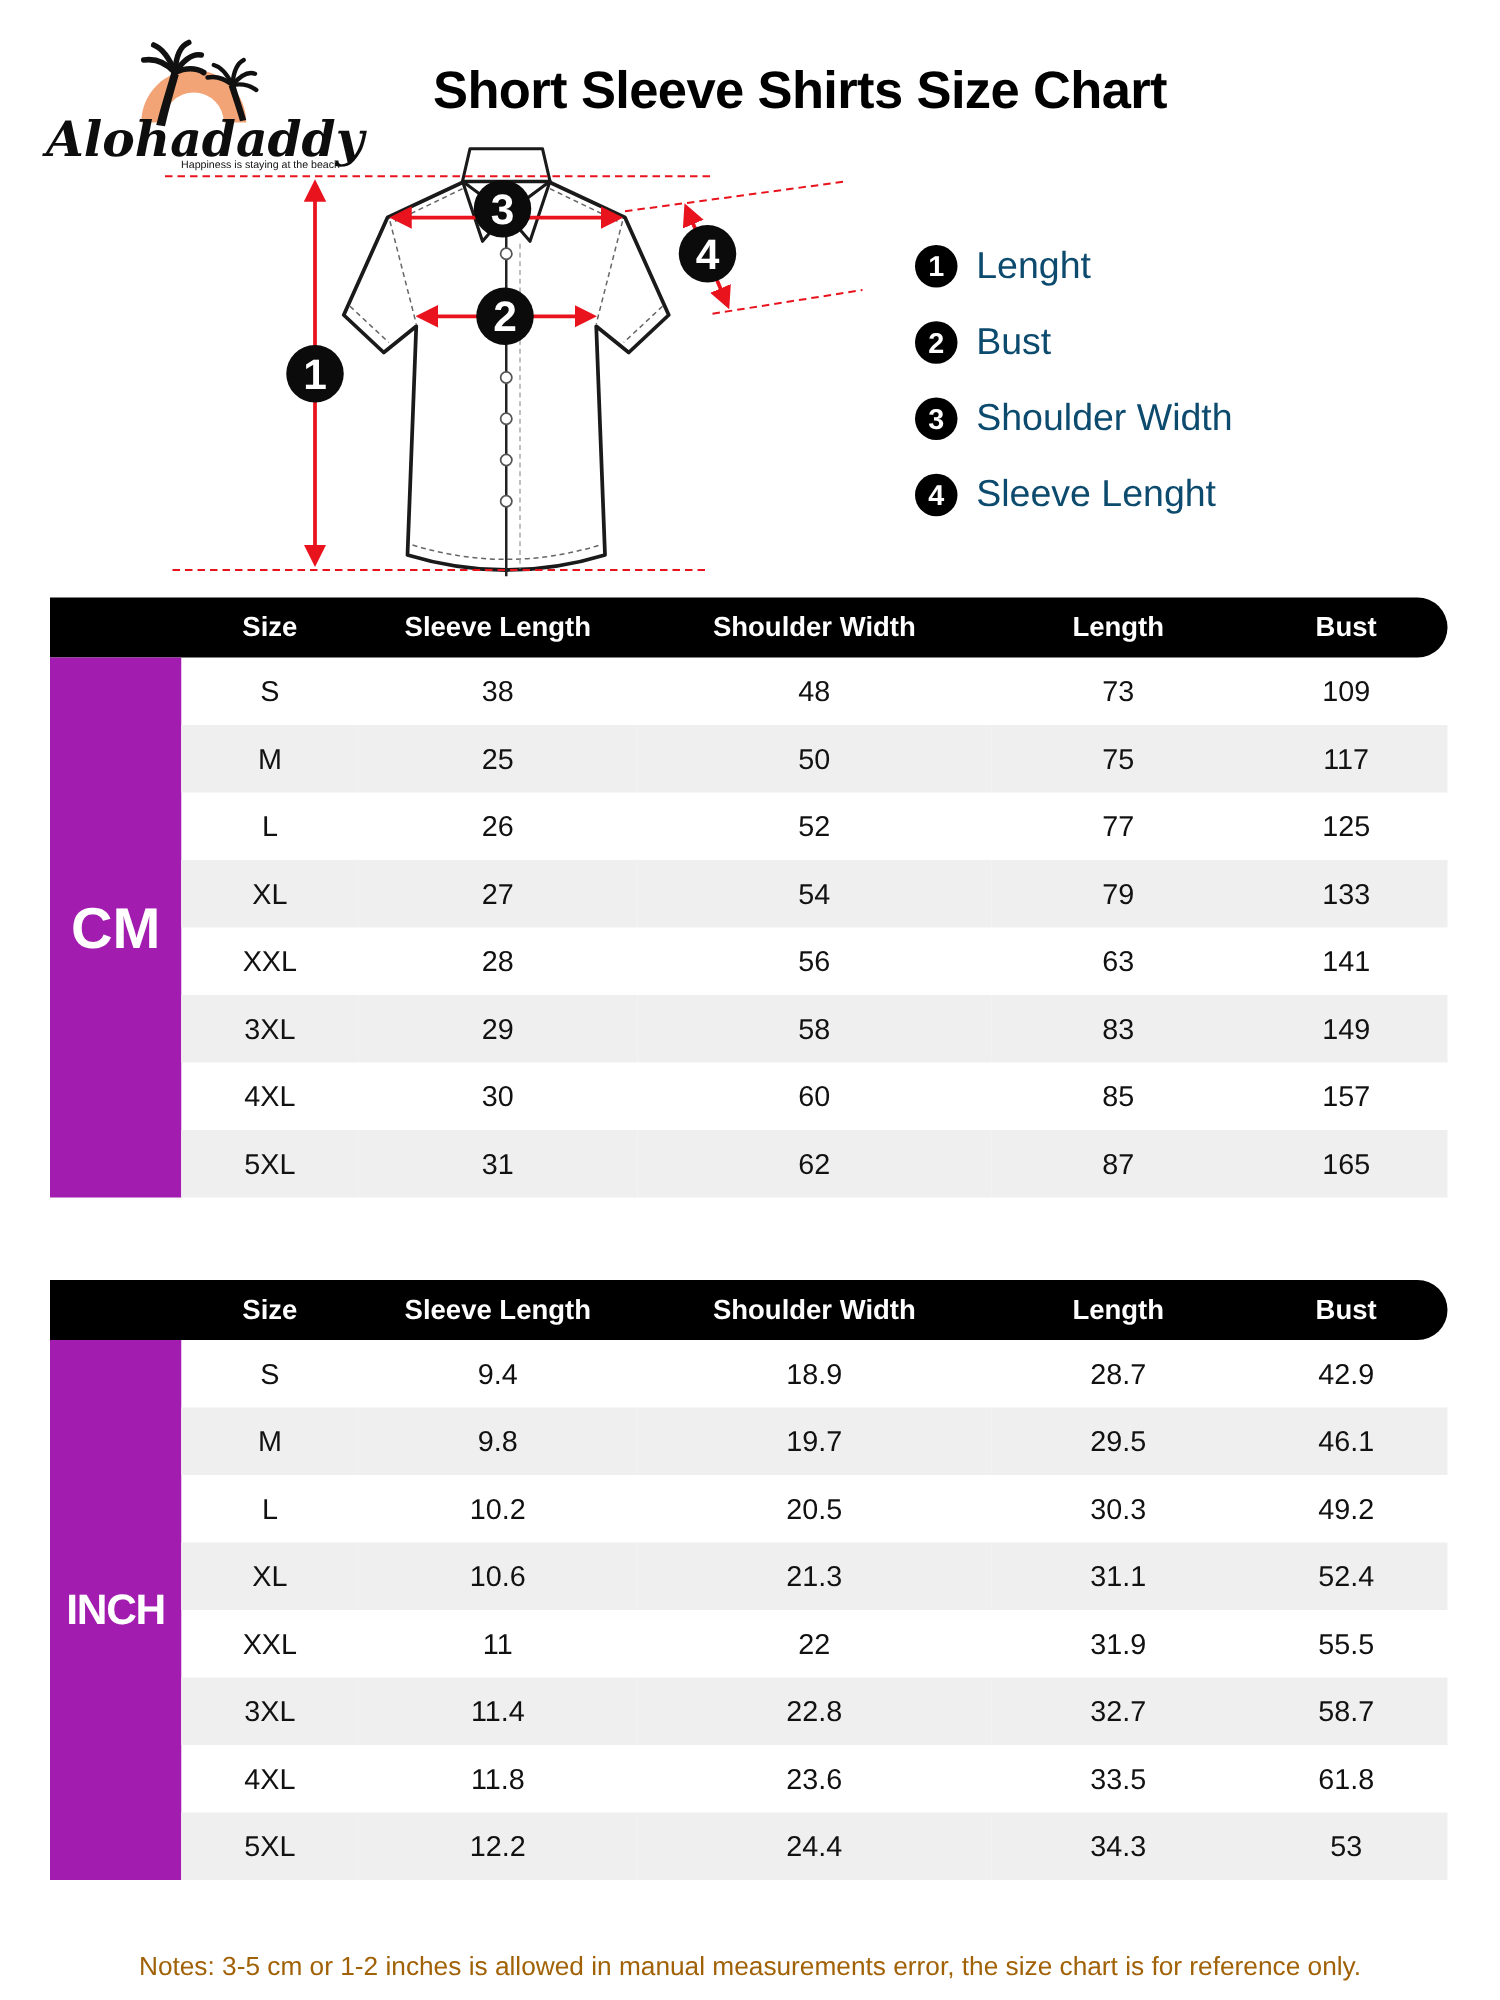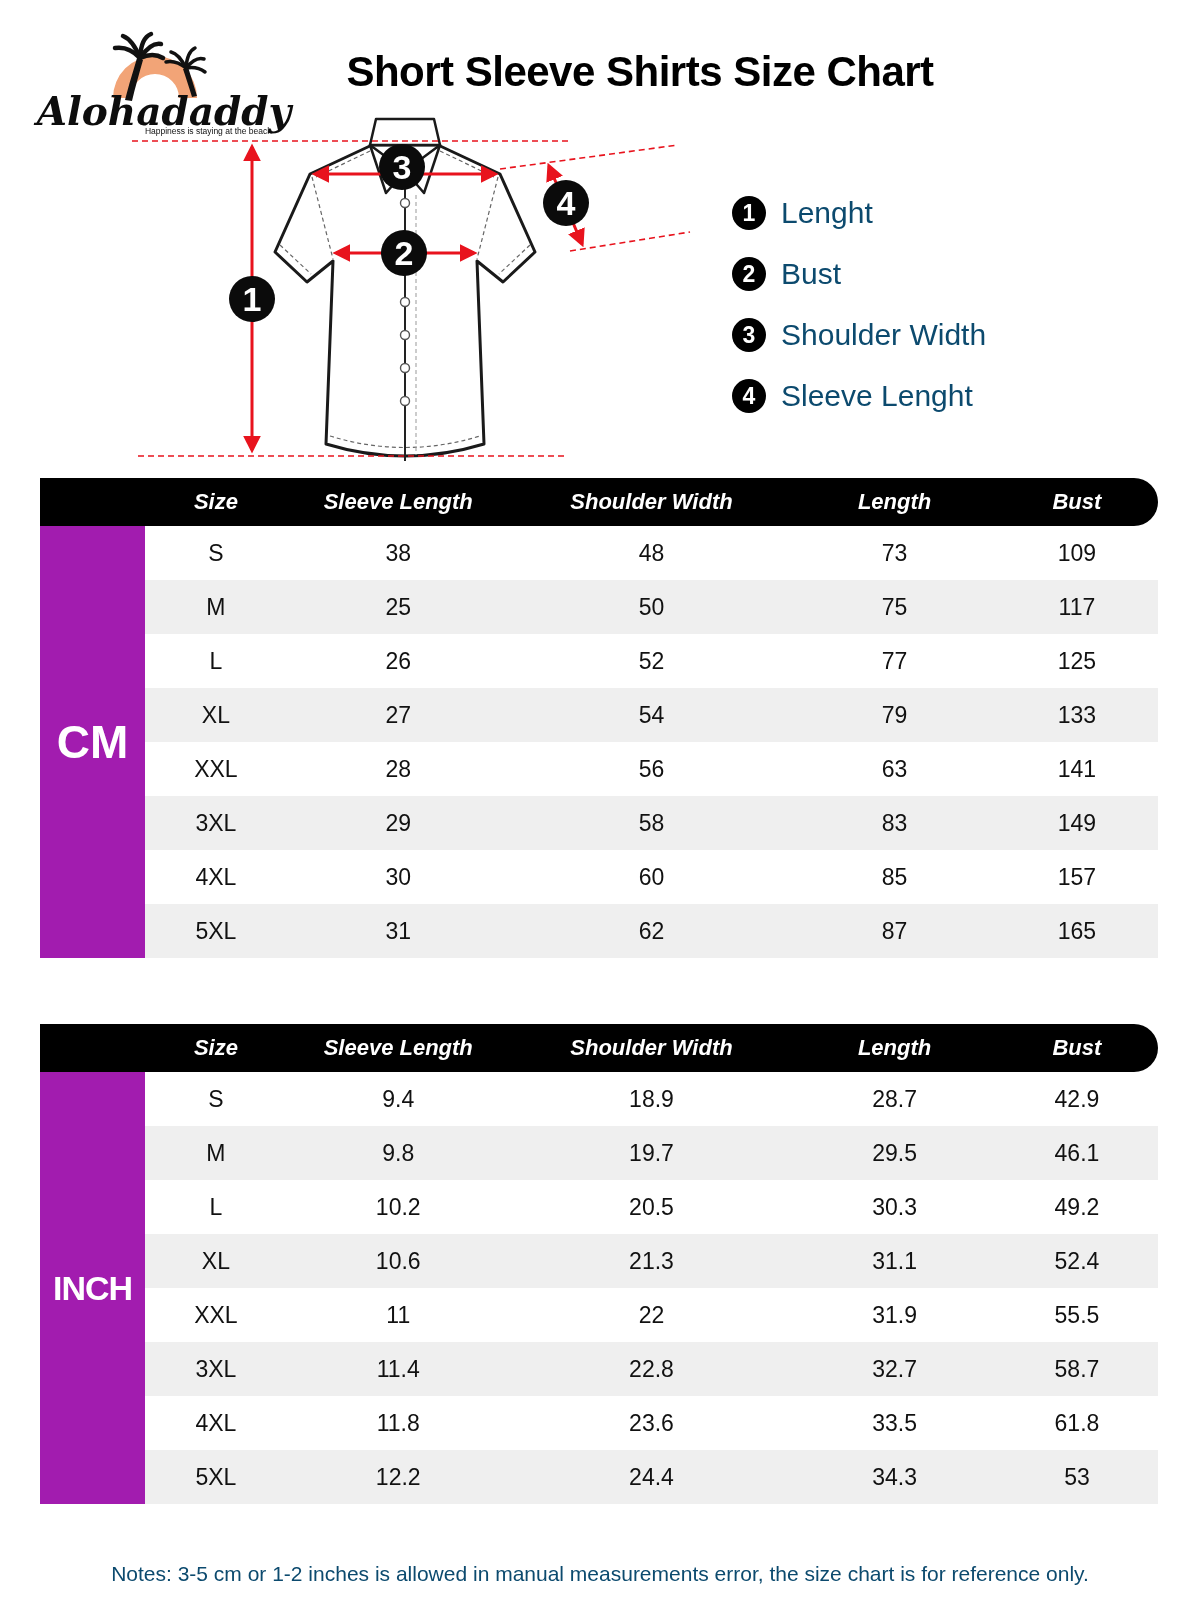"Size" .header-cols span { font-style: italic -> none }
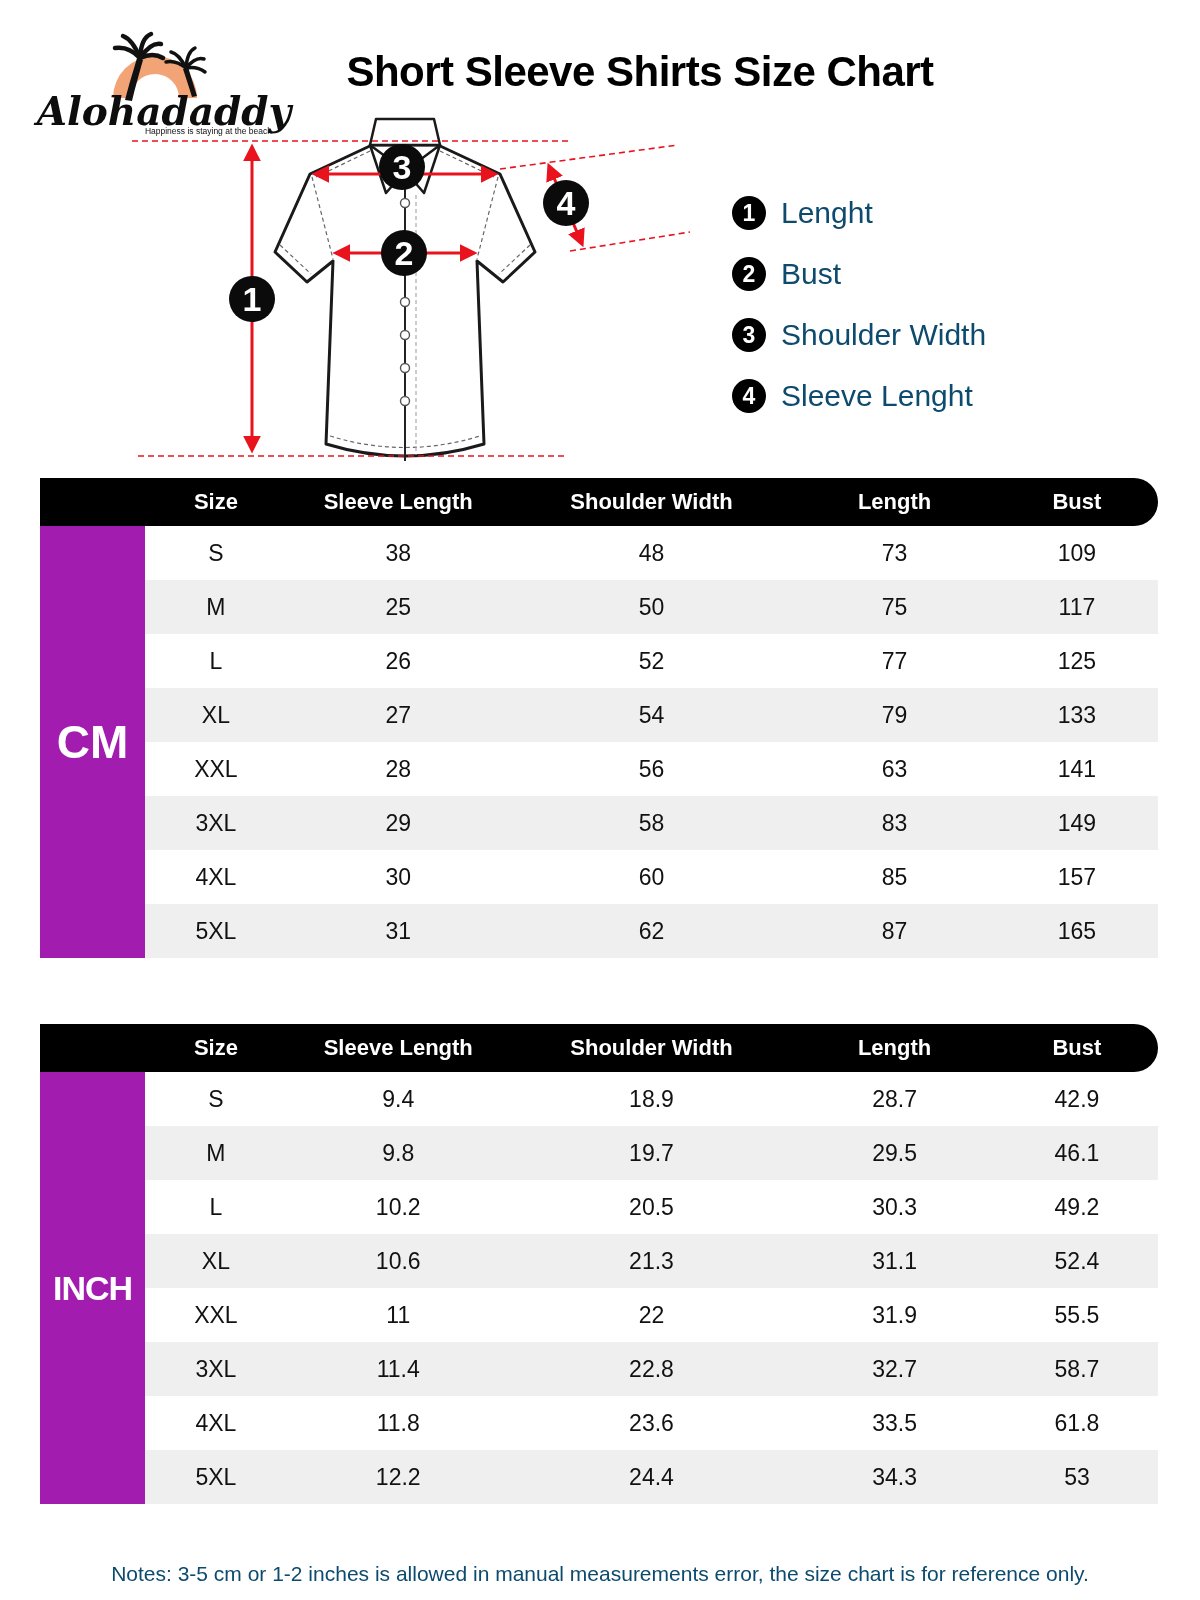"Notes: 3-5 cm or 1-2" .notes { color: #0c4a6e -> #a16207 }
